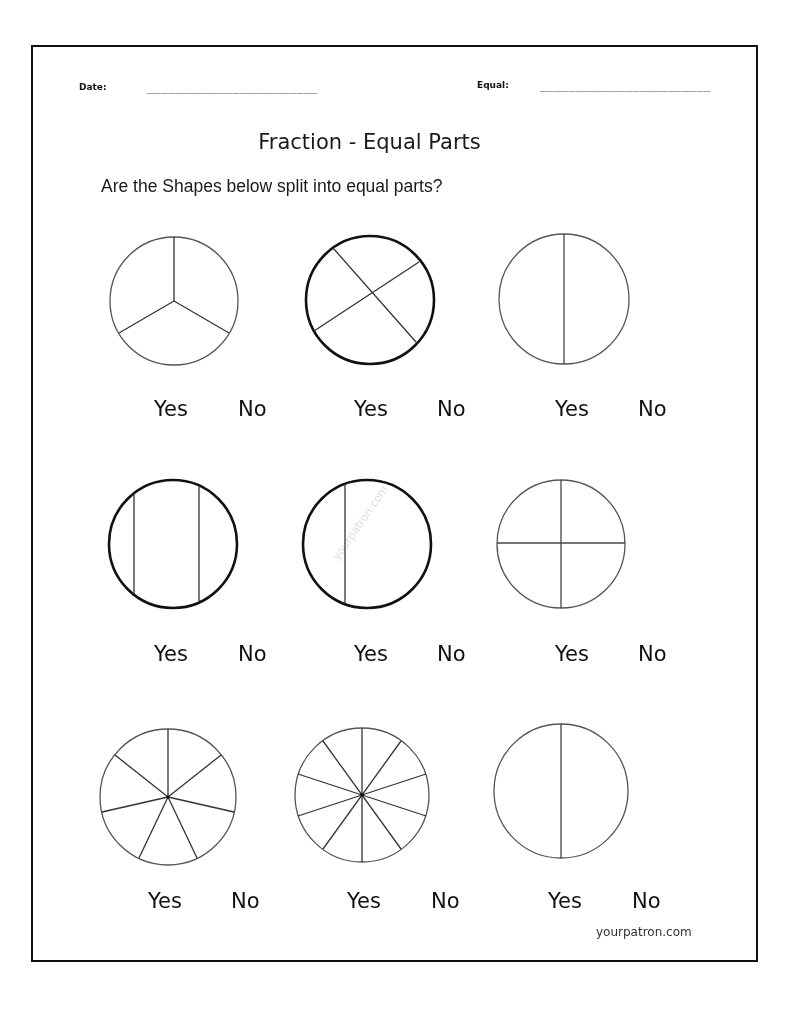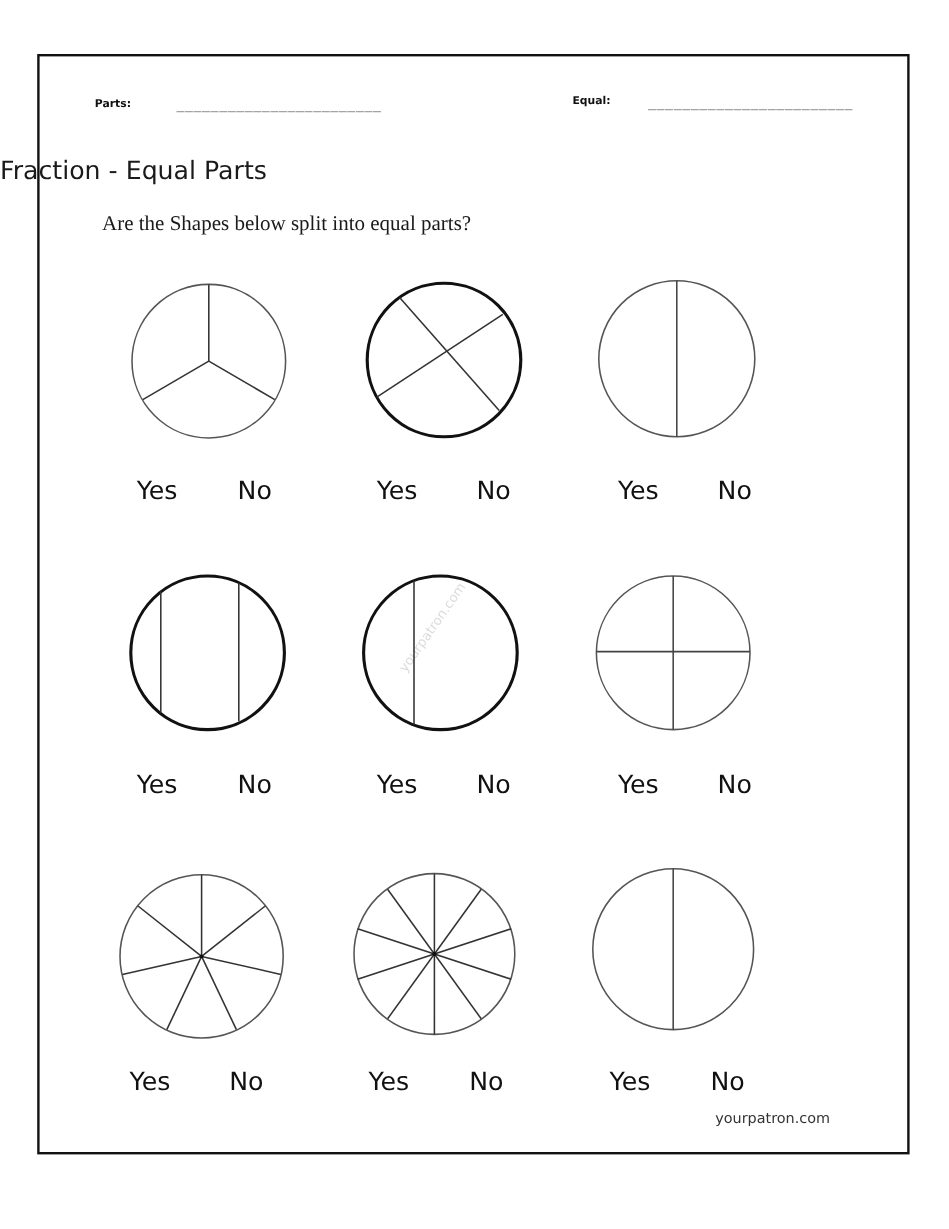"Parts:" span.lbl-small { text: Parts -> Date }
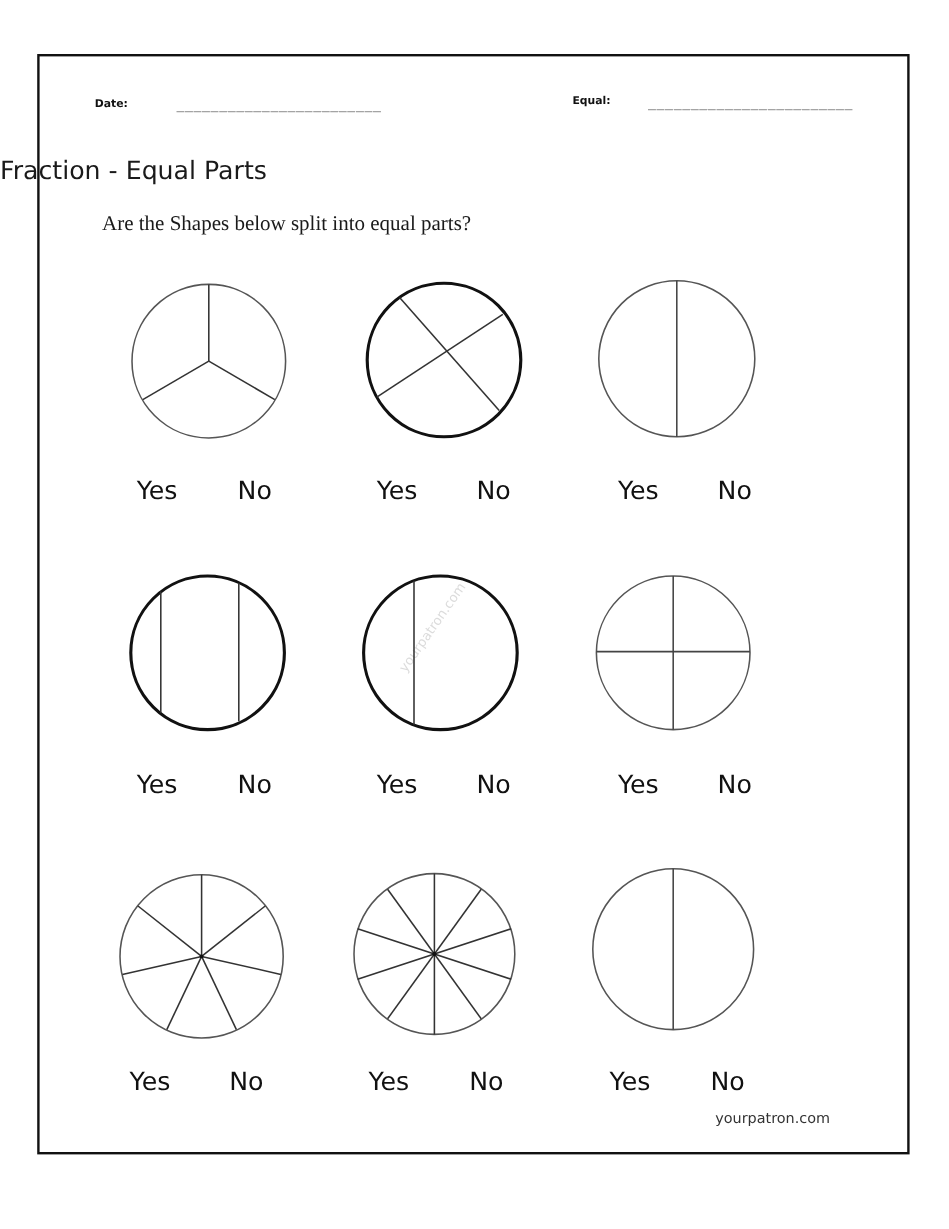"Fraction - Equal Parts" .title { text-align: left -> center }
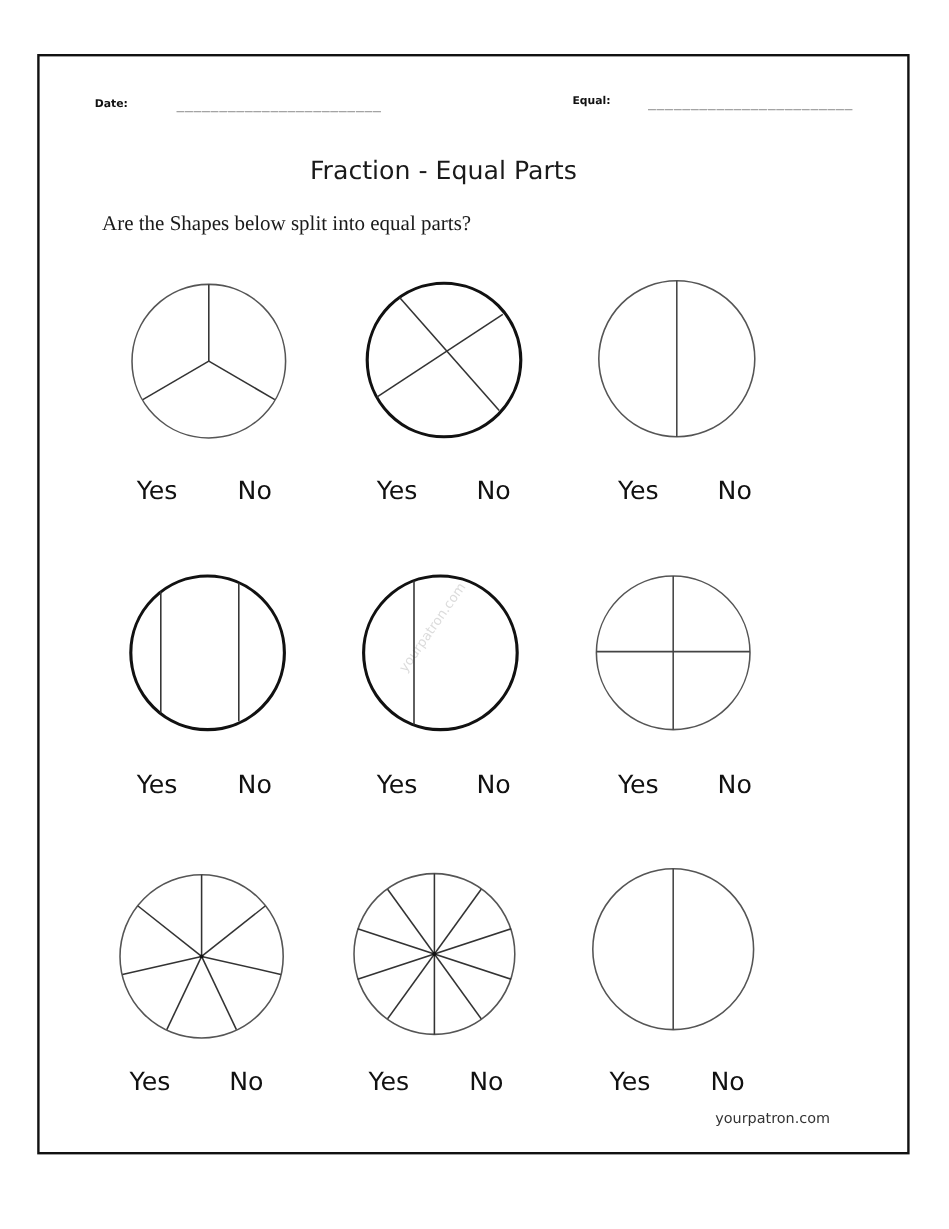"Are the Shapes below split" .question { font-family: Liberation Serif, serif -> Liberation Sans, sans-serif; left: 85px -> 101px }
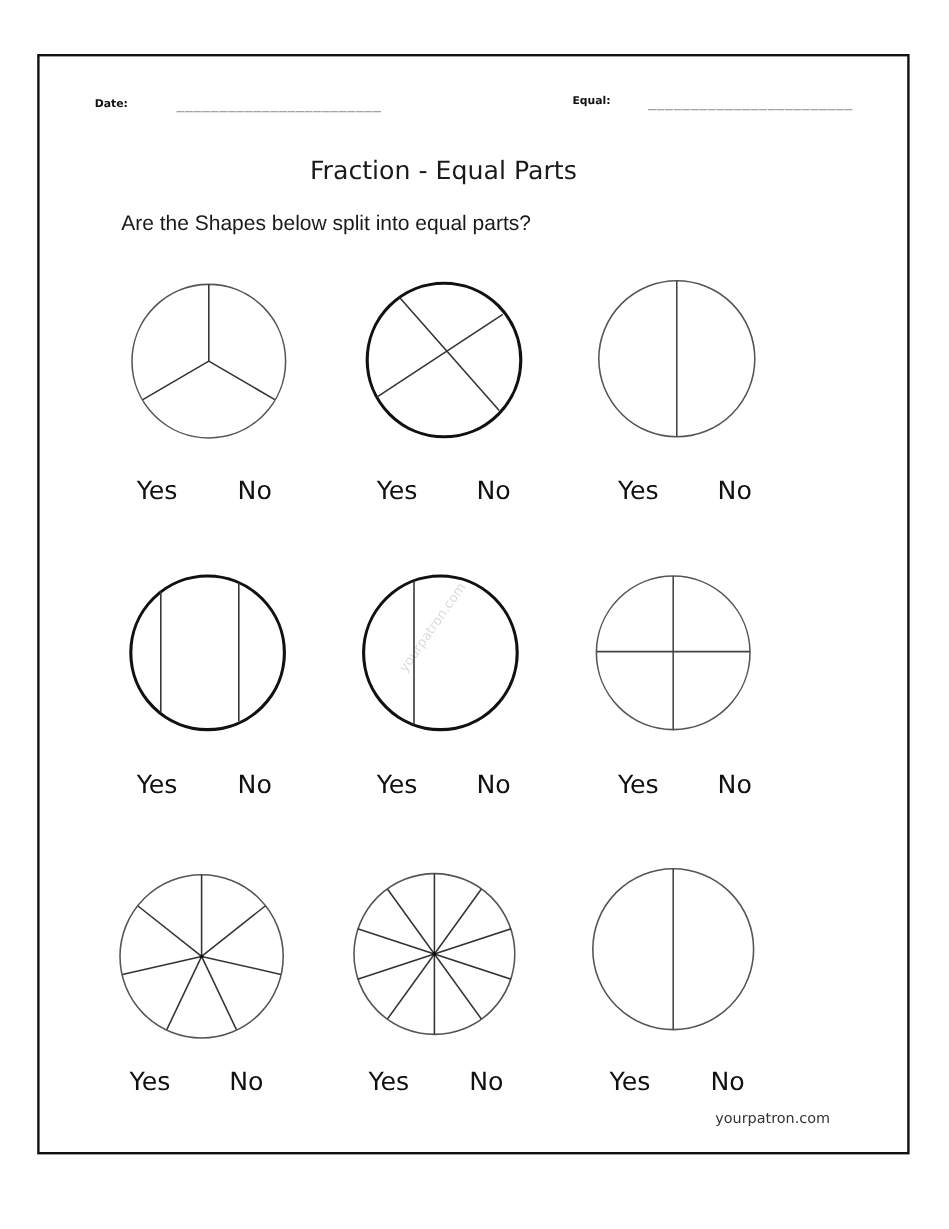"Yes" .answer { margin-left: none -> 40px }
